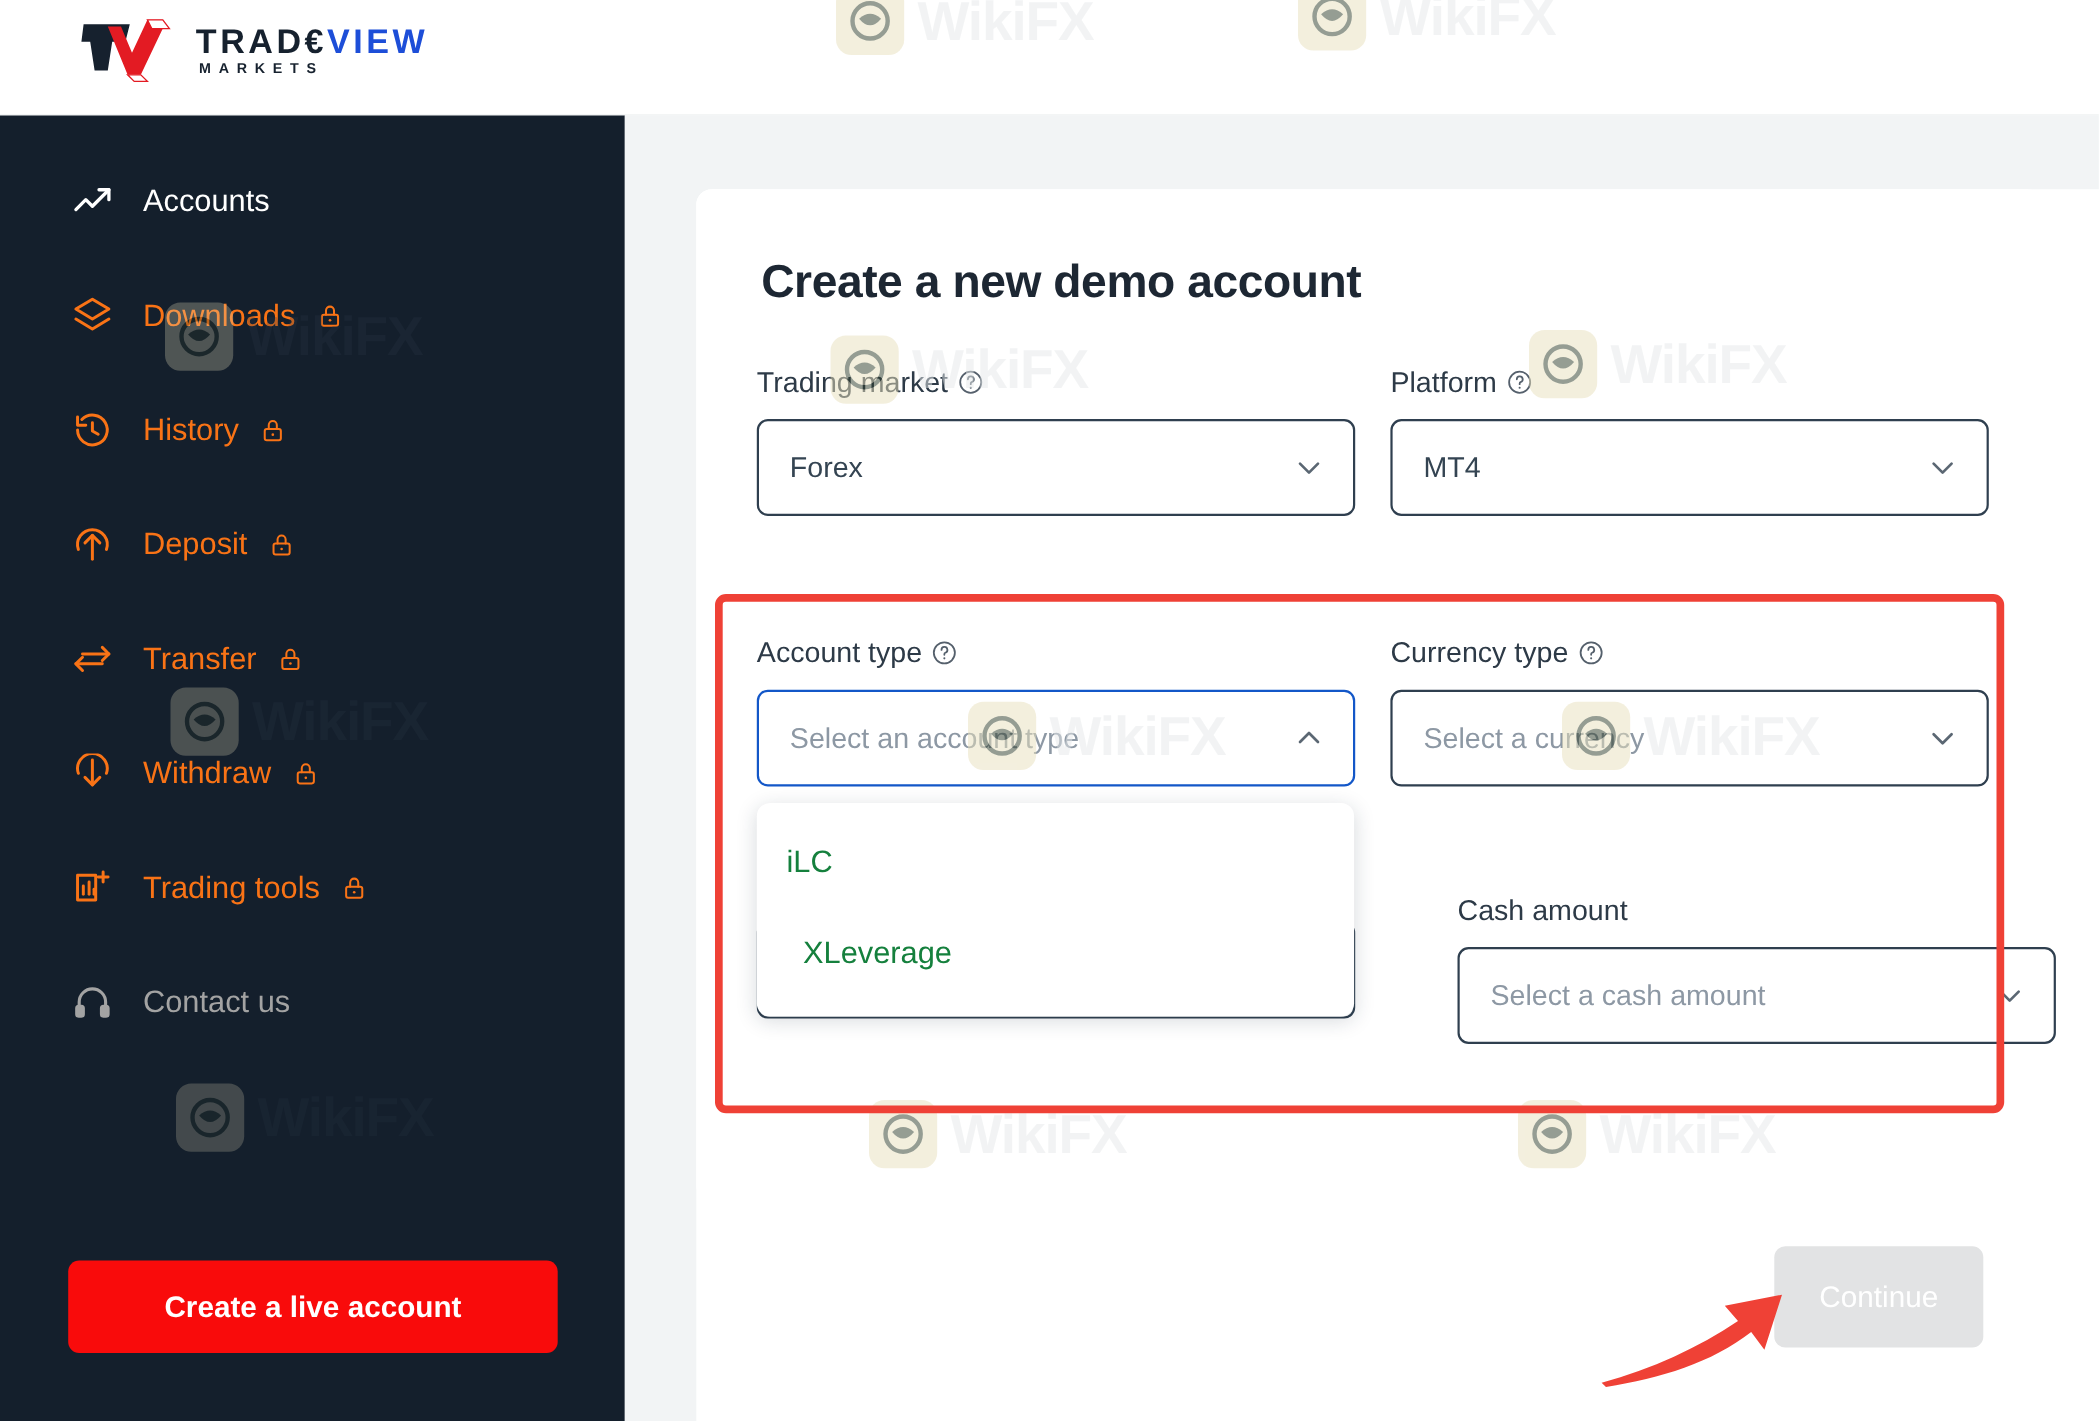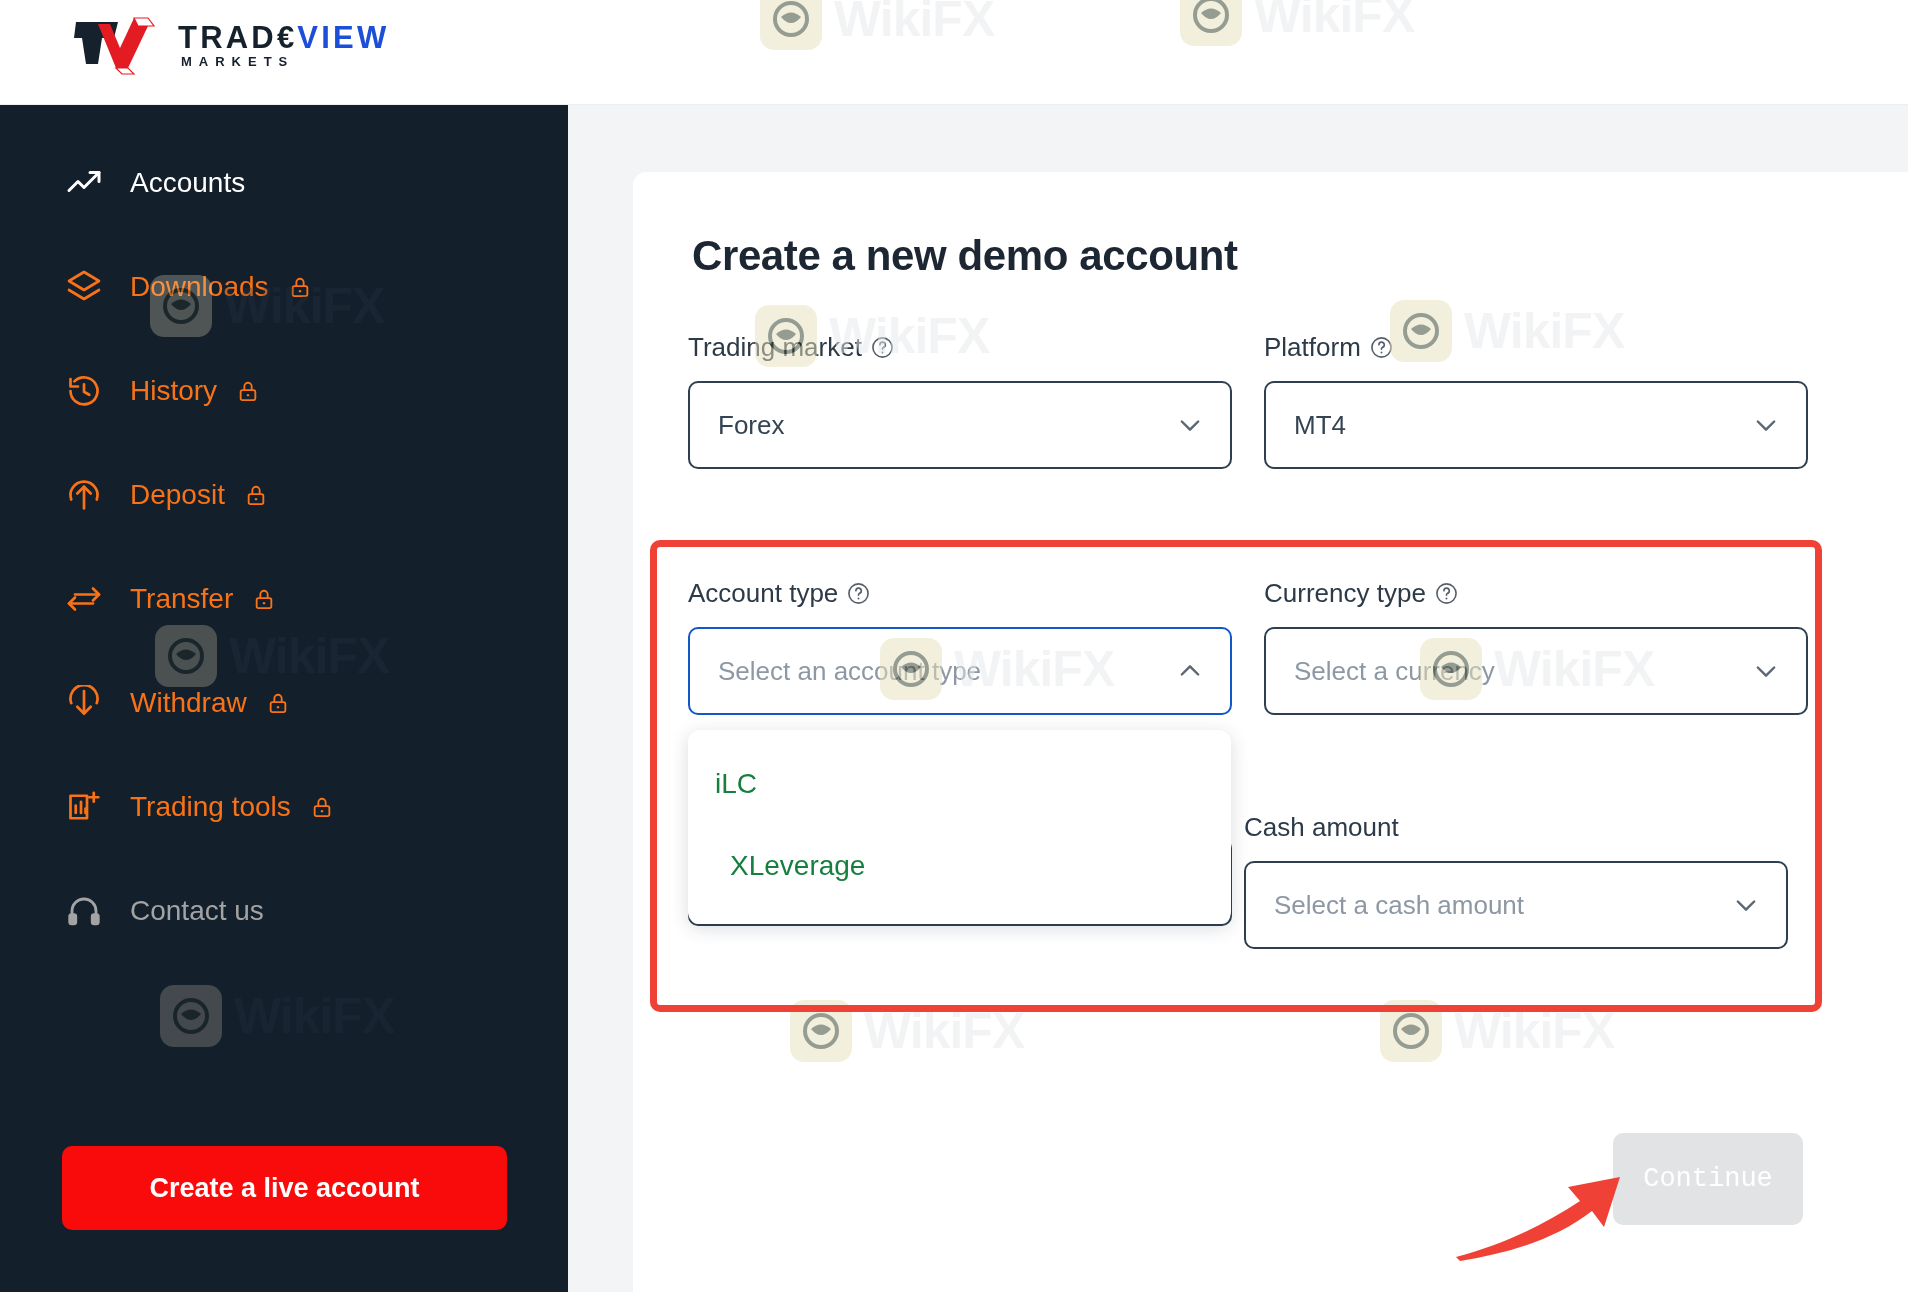"Cash amount" #f-cash { left: 1244px -> 1325px }
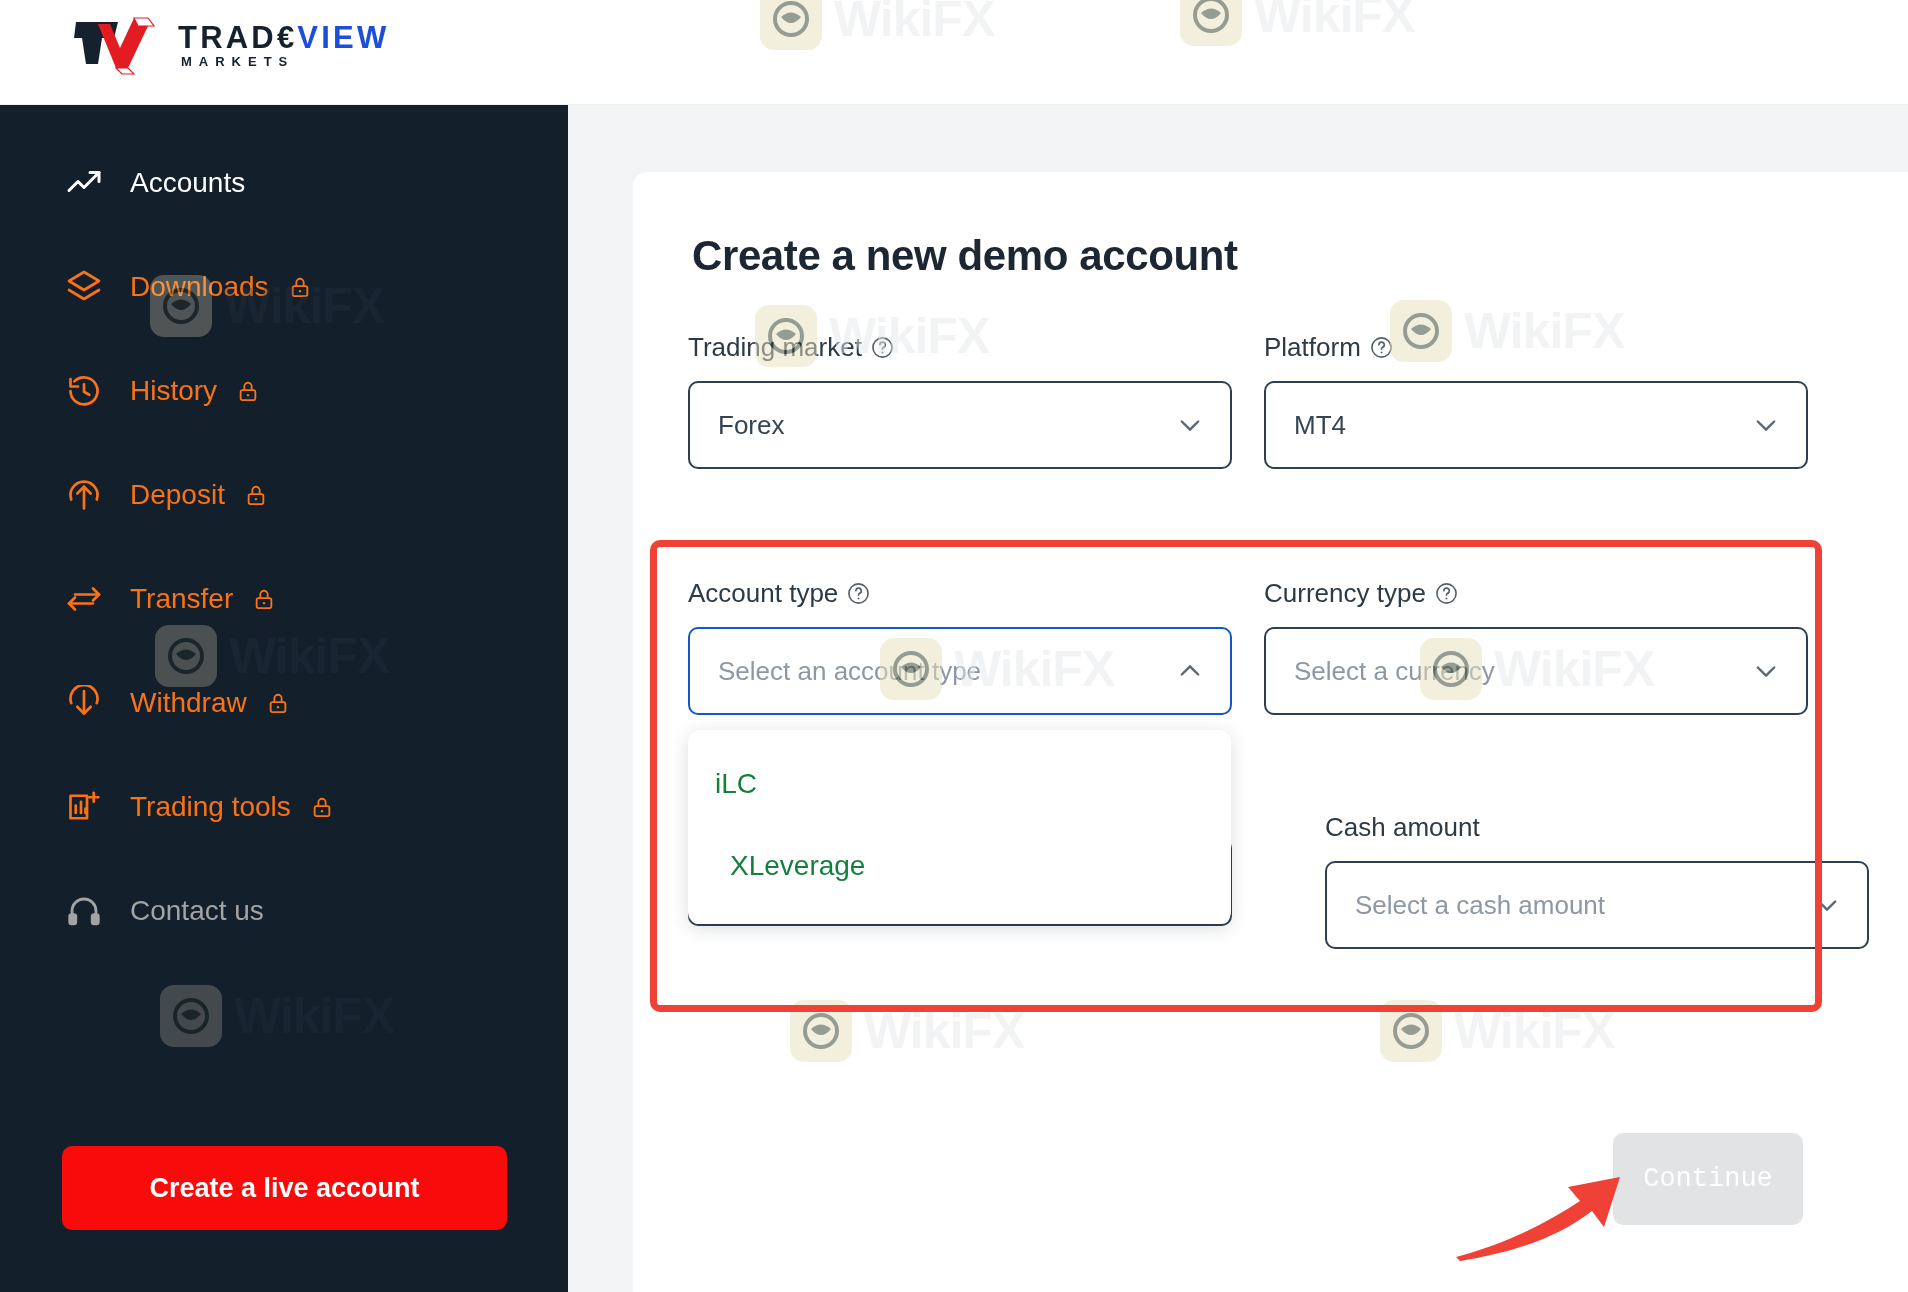"Continue" .continue-btn { font-family: Liberation Mono, monospace -> Liberation Sans, sans-serif }
